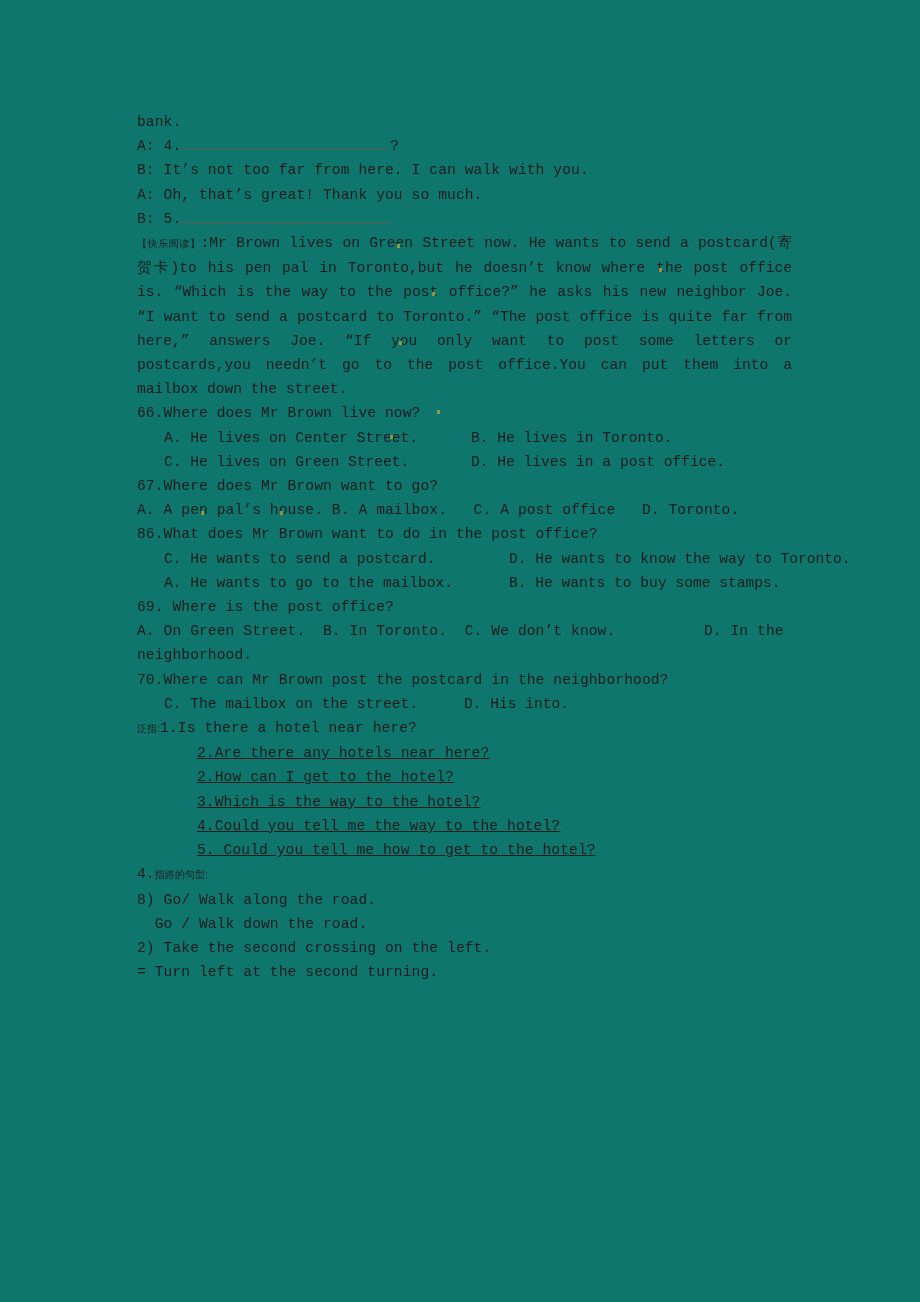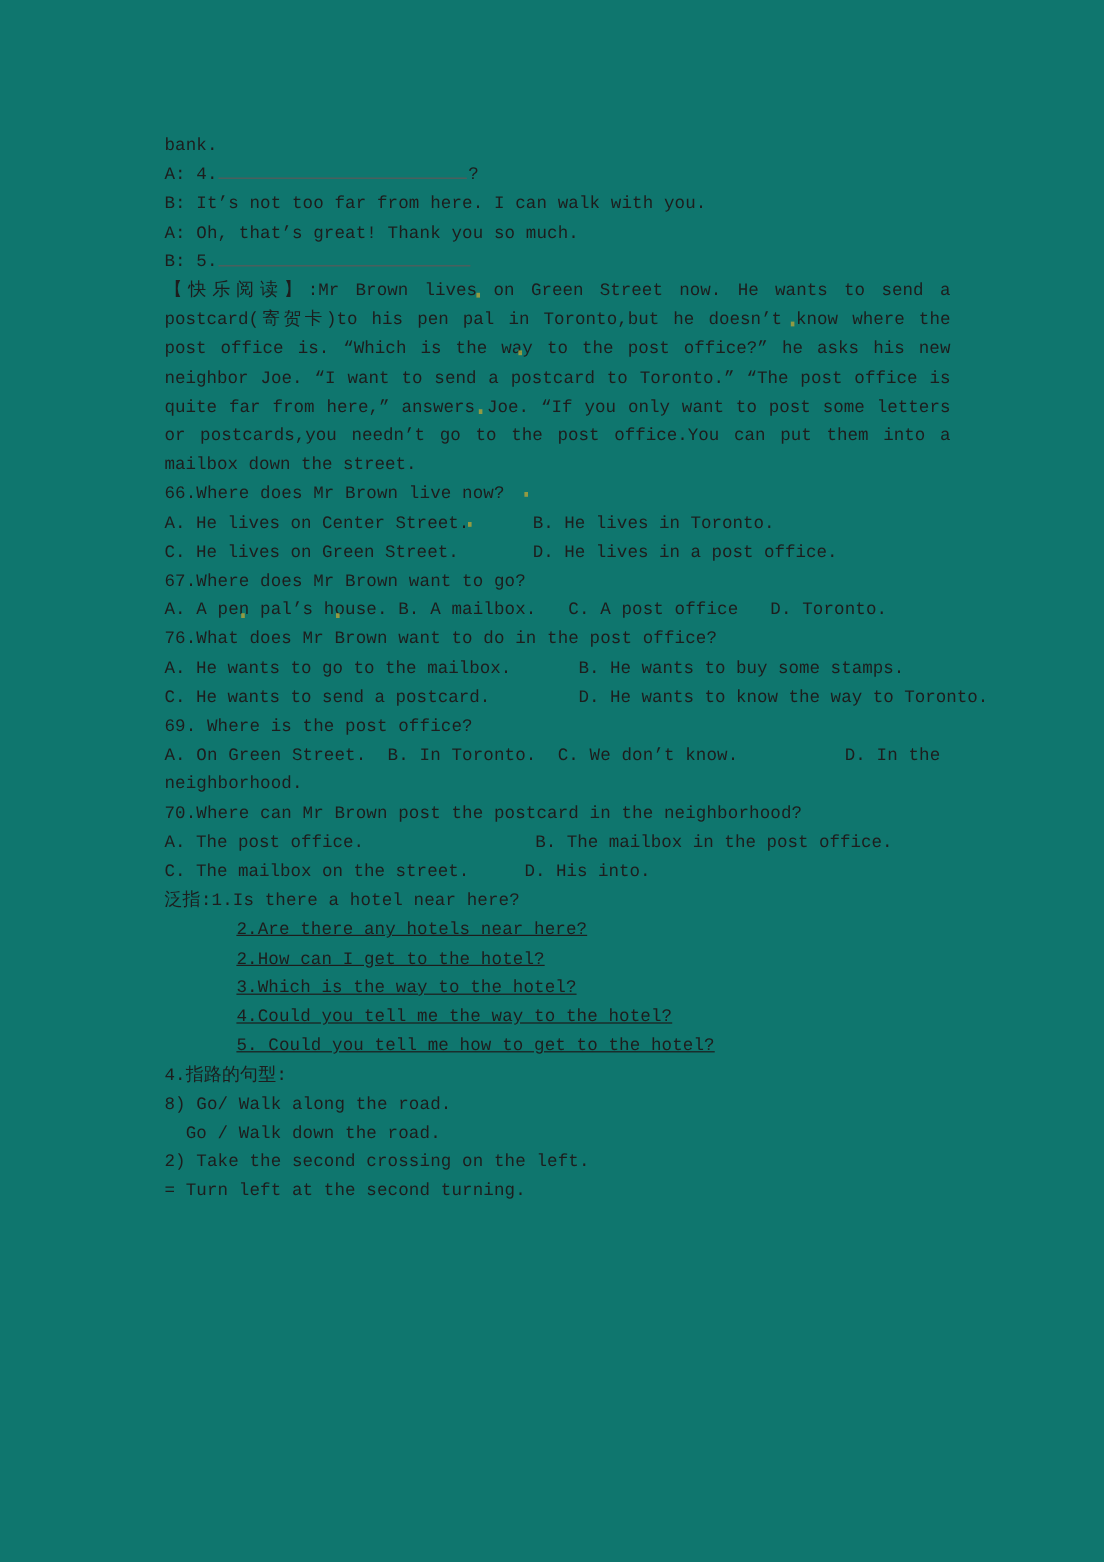"【快乐阅读】" .cjk-seg { font-family: Liberation Mono, monospace -> Liberation Sans, sans-serif; font-size: 15px -> 10px }
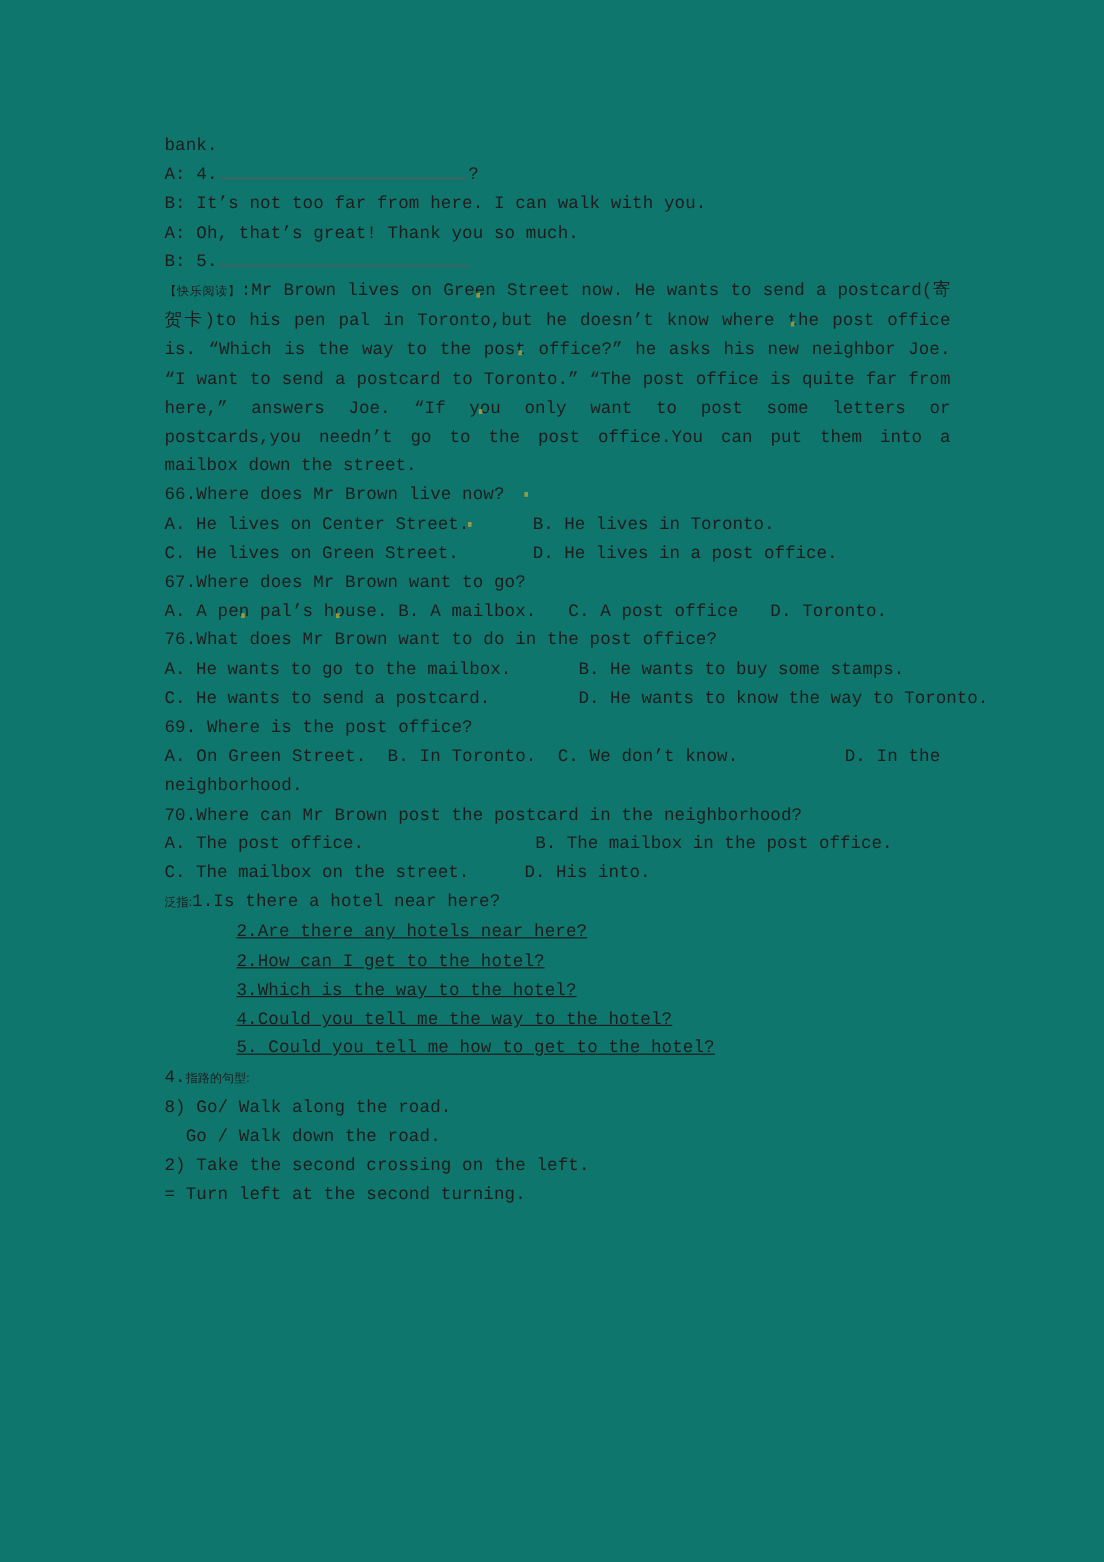"A. He lives on Center" .optrow .colA { margin-left: none -> 27px }
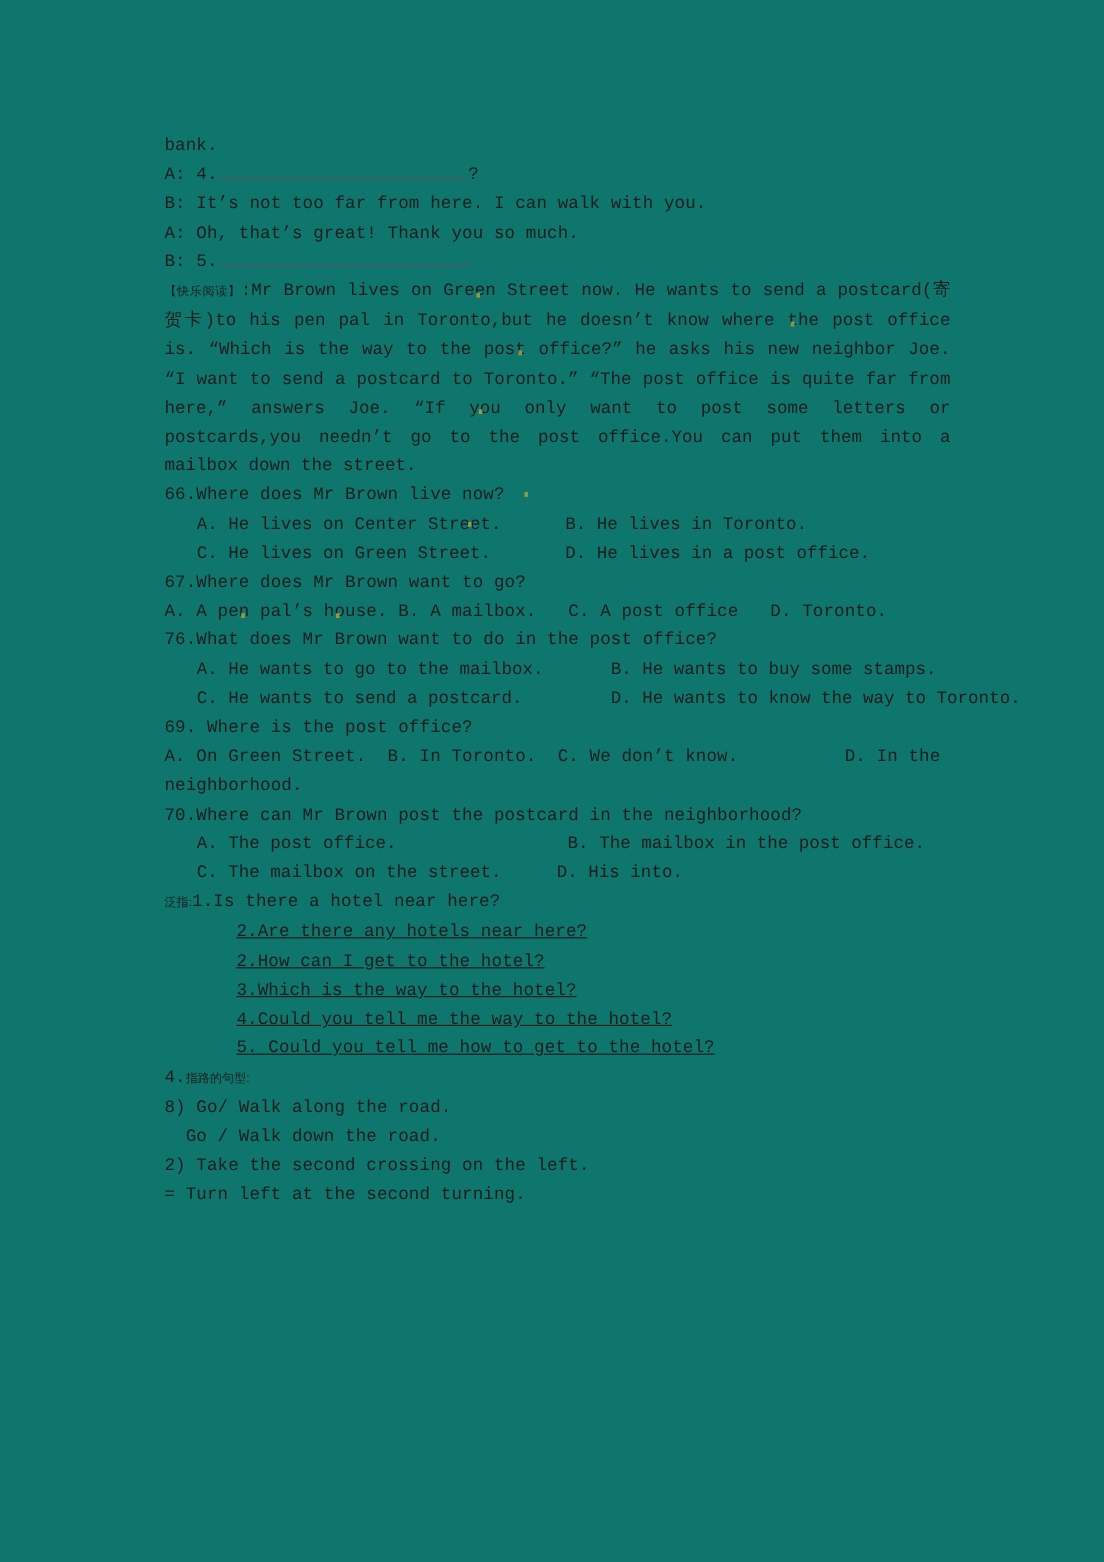"76.What does Mr Brown want" div.ln { text: 76.What -> 86.What }
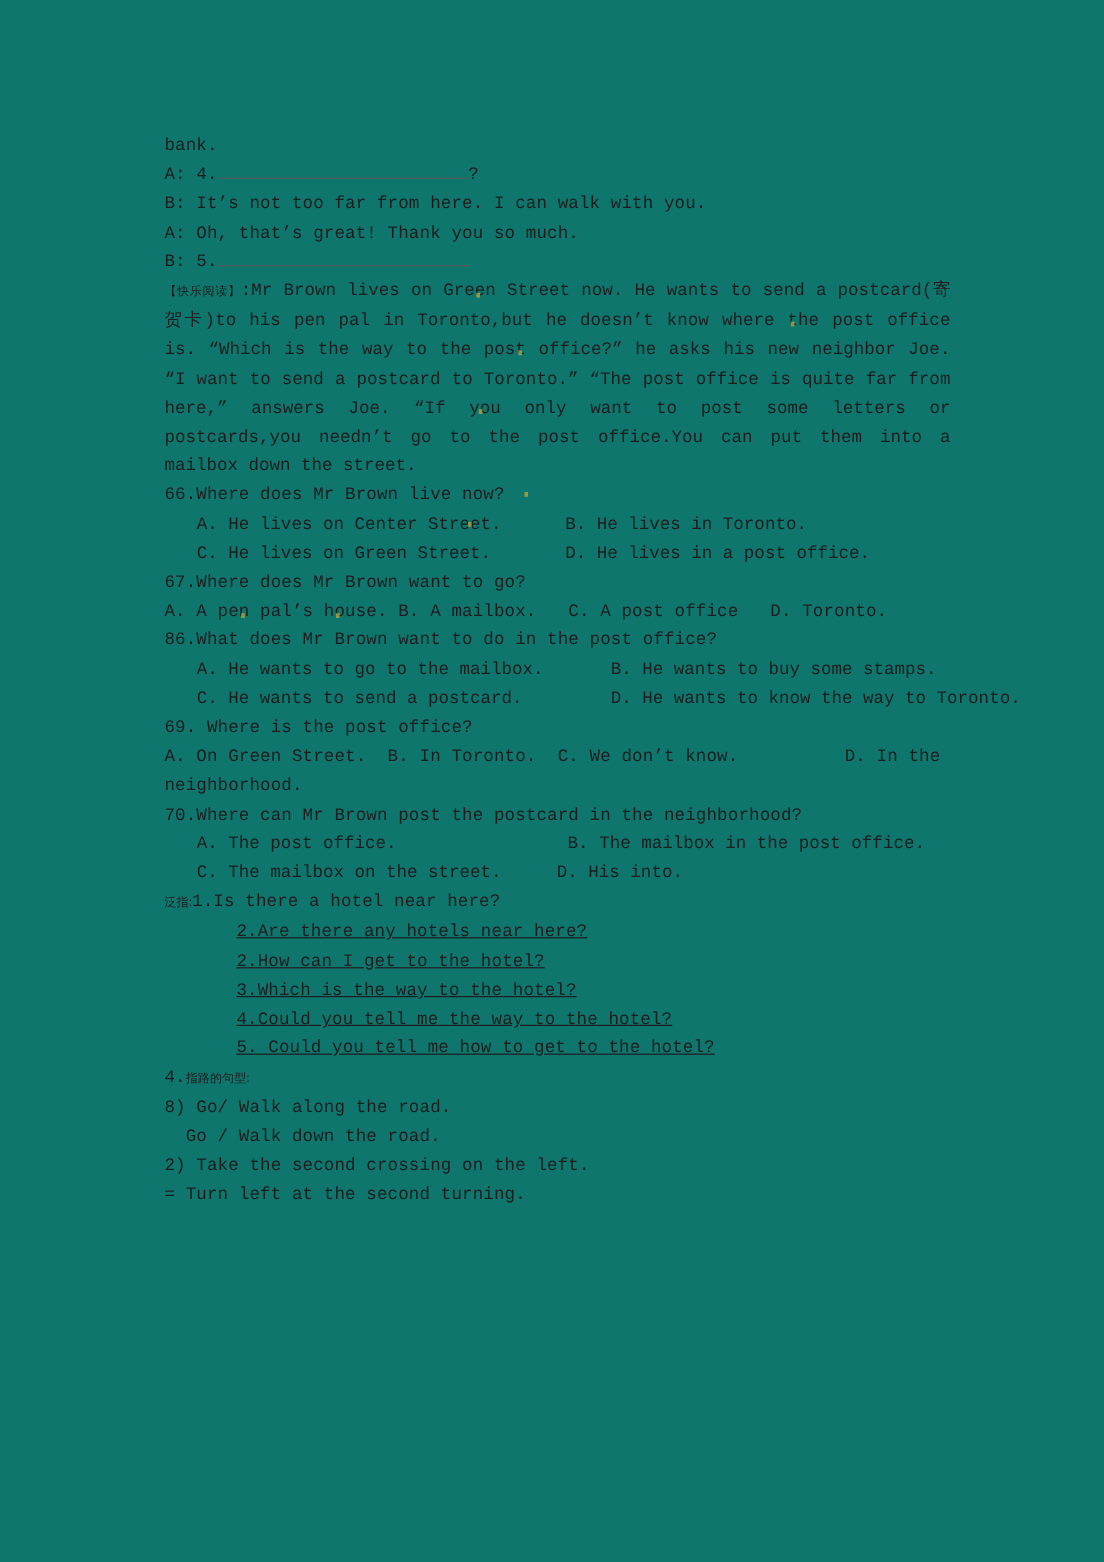"A. He wants to go" div.optrow { order: before "C. He wants to send" -> after "C. He wants to send" }
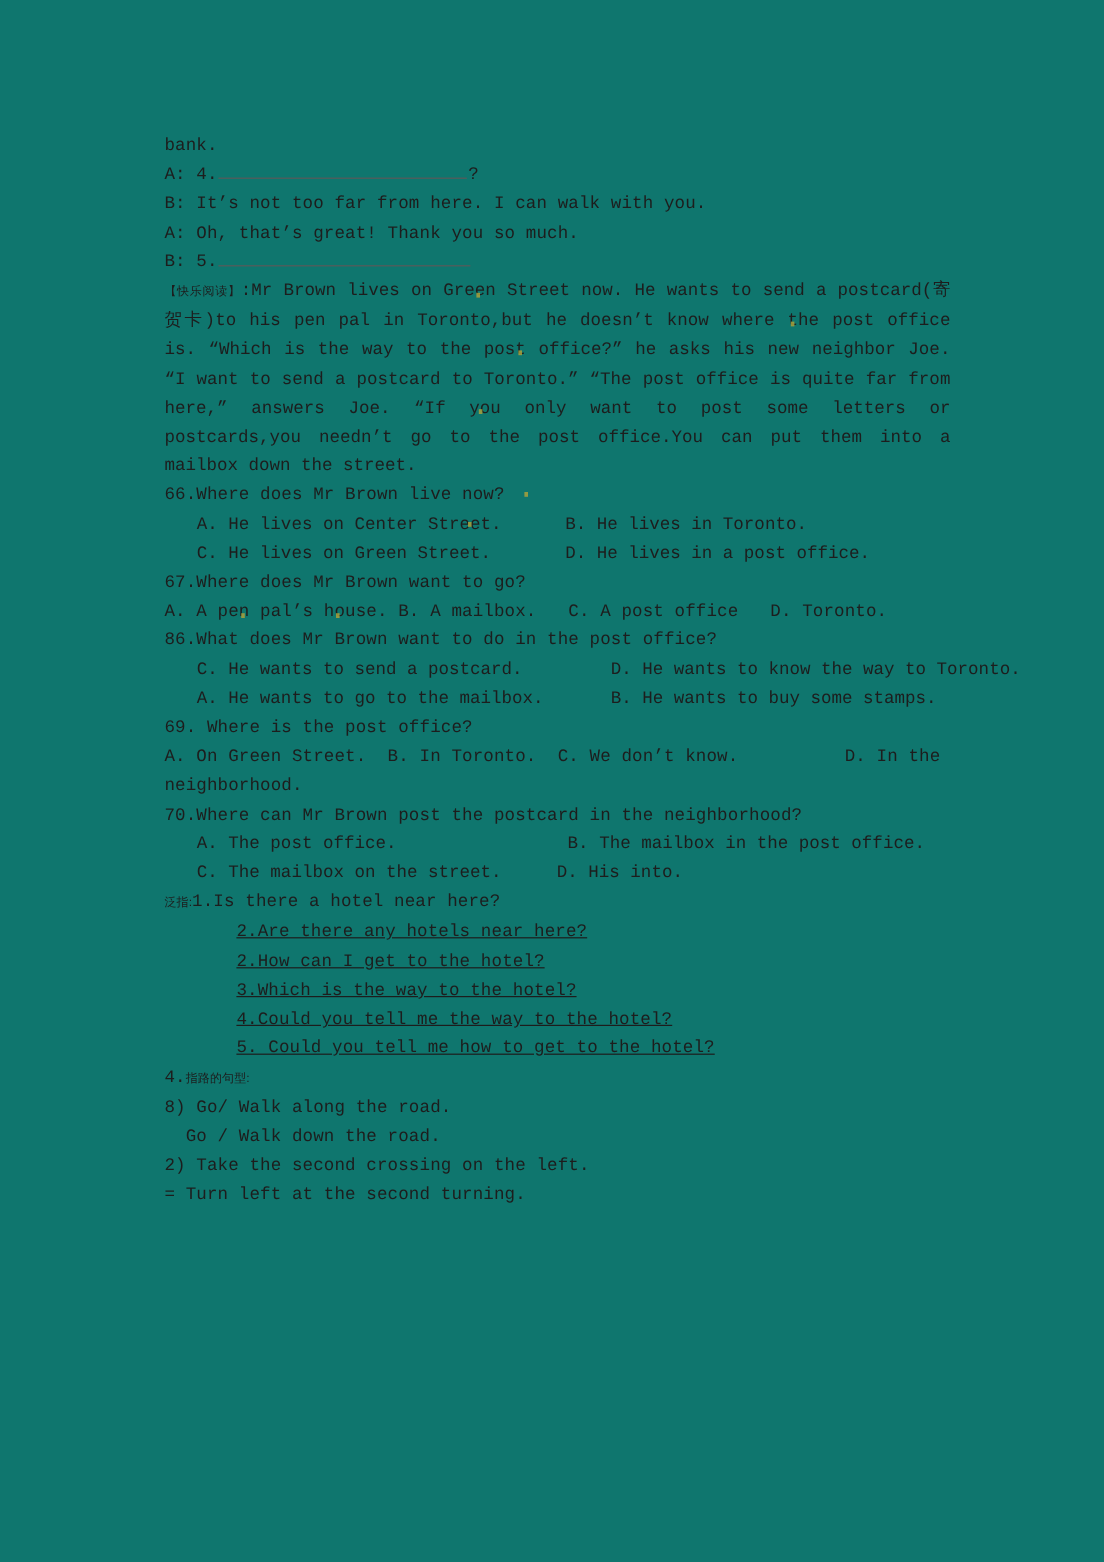"A. The post office." div.optrow { html: <div> <span>A. The post office.</span> <span>B. The mailbox in the post office.</span> </div> -> none }
